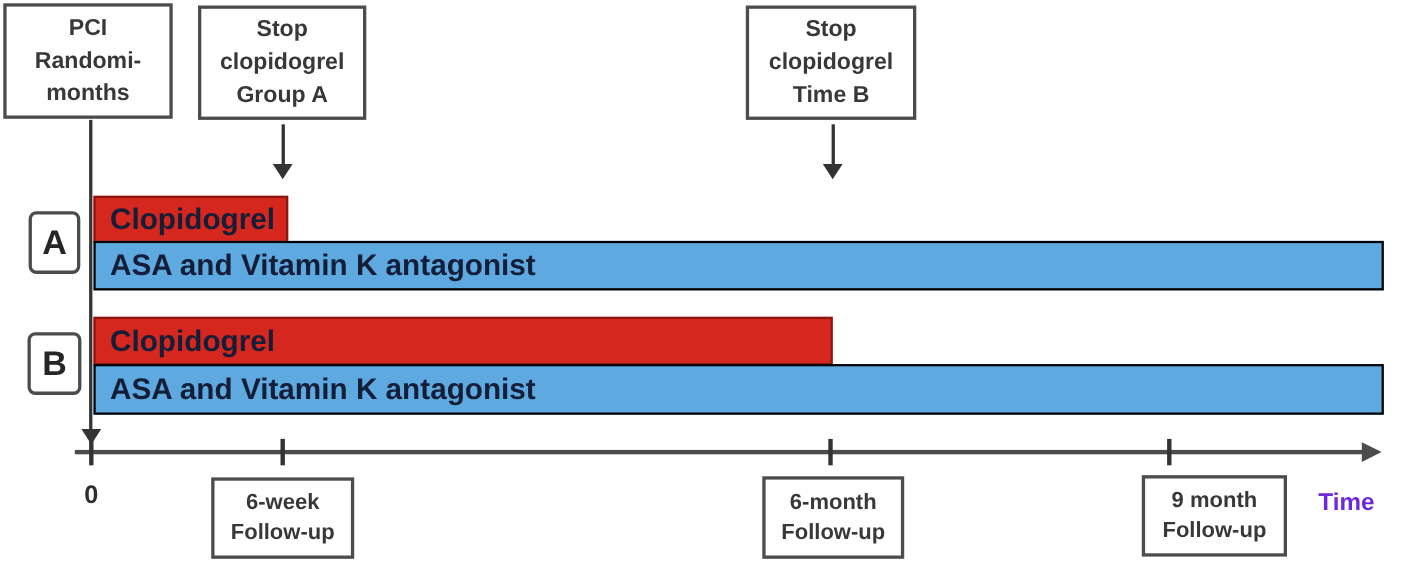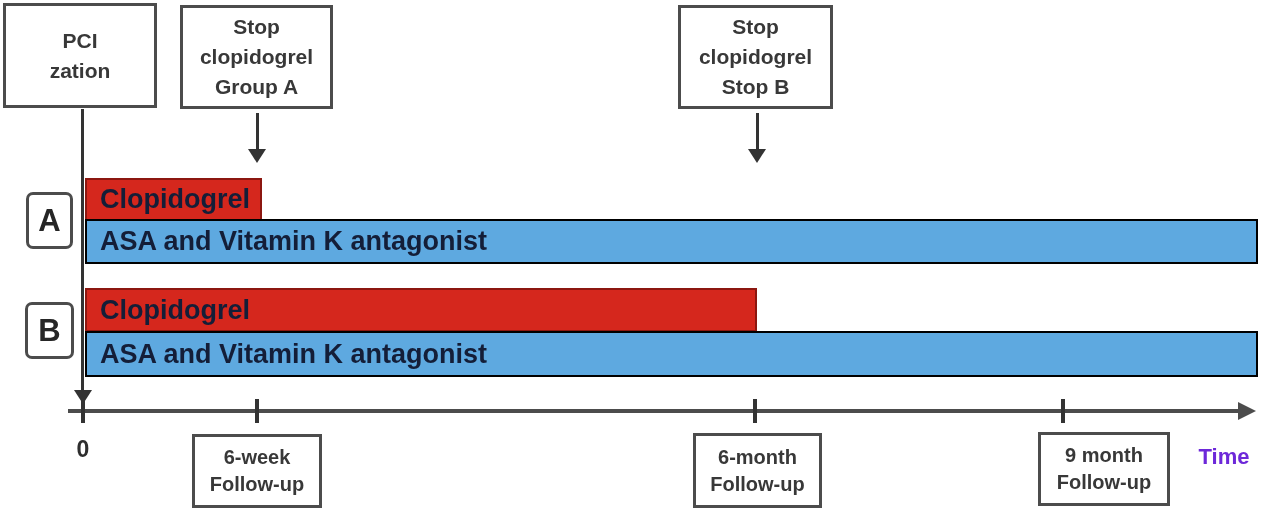"Randomi-" span { html: none -> <span>Randomi-</span> }
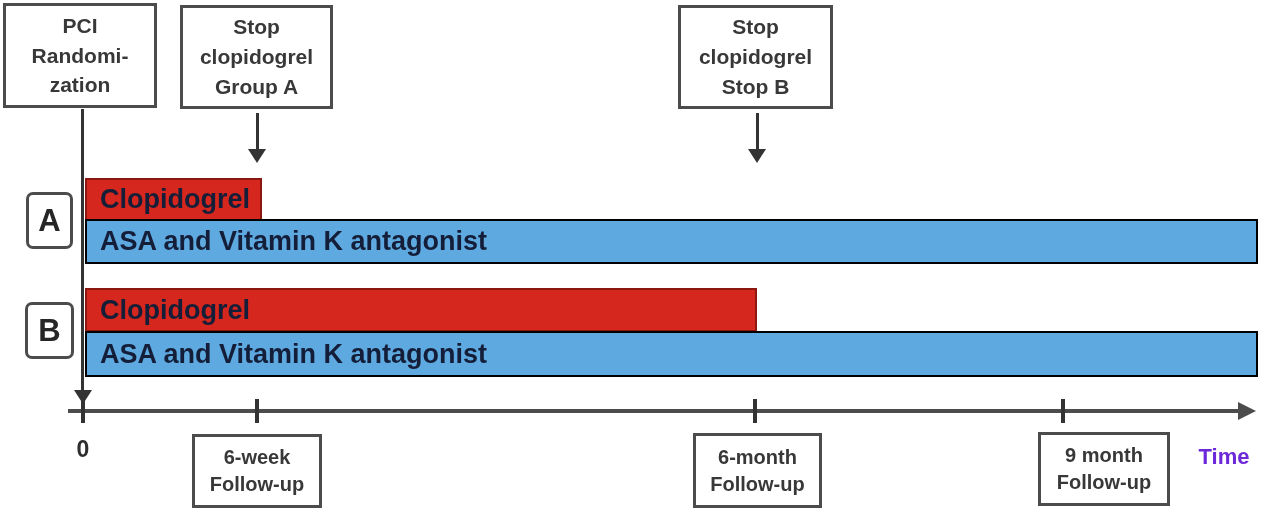"zation" span { text: zation -> months }
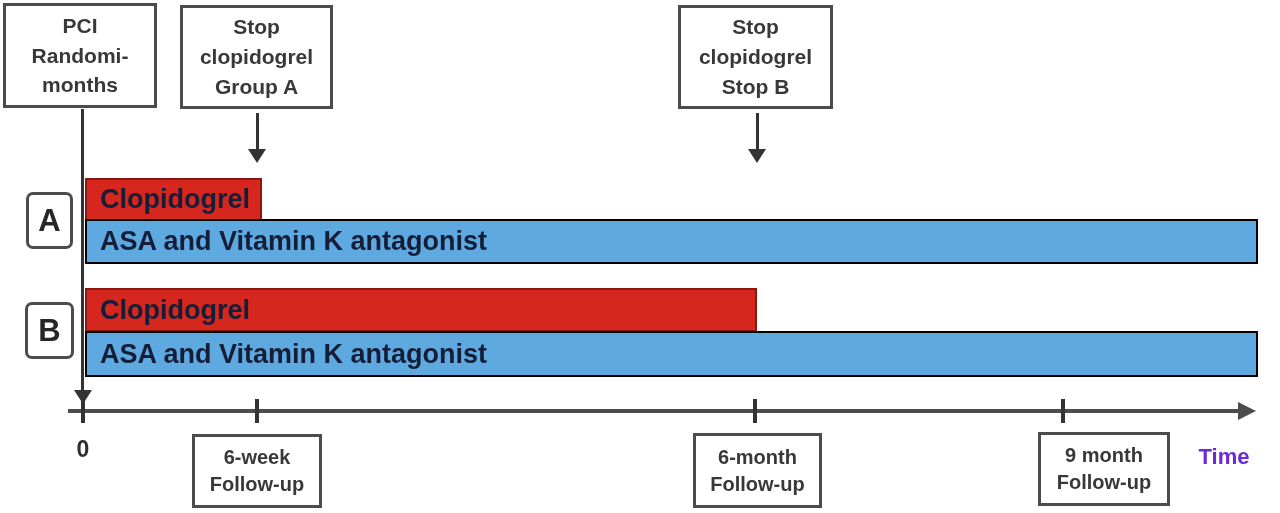"Stop B" span { text: Stop -> Time }
